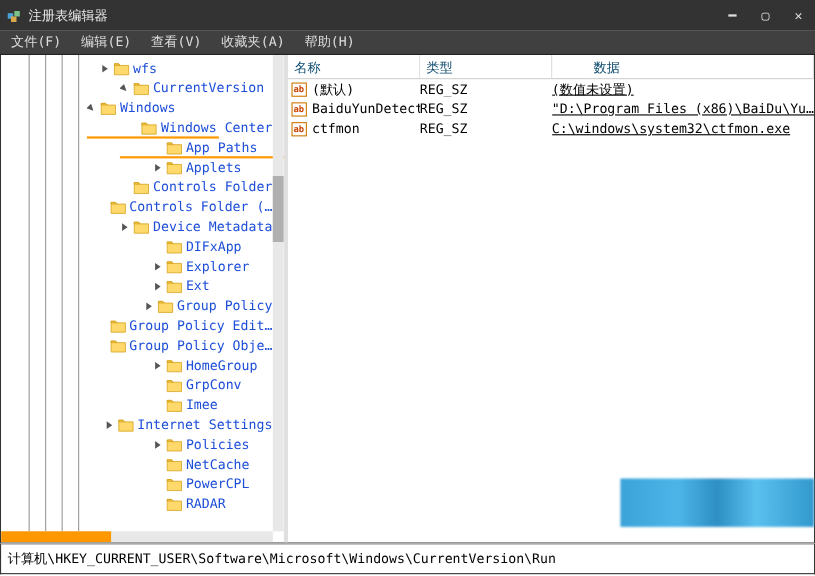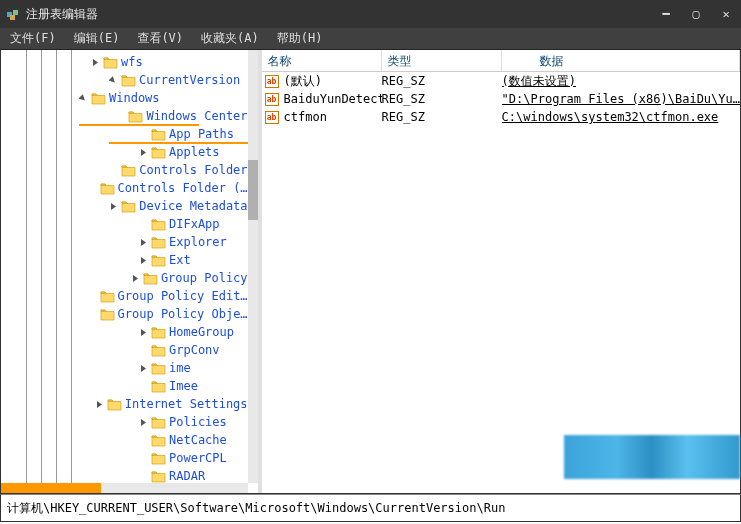"ime" div.tree-row { html: <div> <span></span> <span> <svg> <path></path> </svg> </span> <span> <svg> <path></path> <path></path> </svg> </span> <span>ime</span> </div> -> none }
